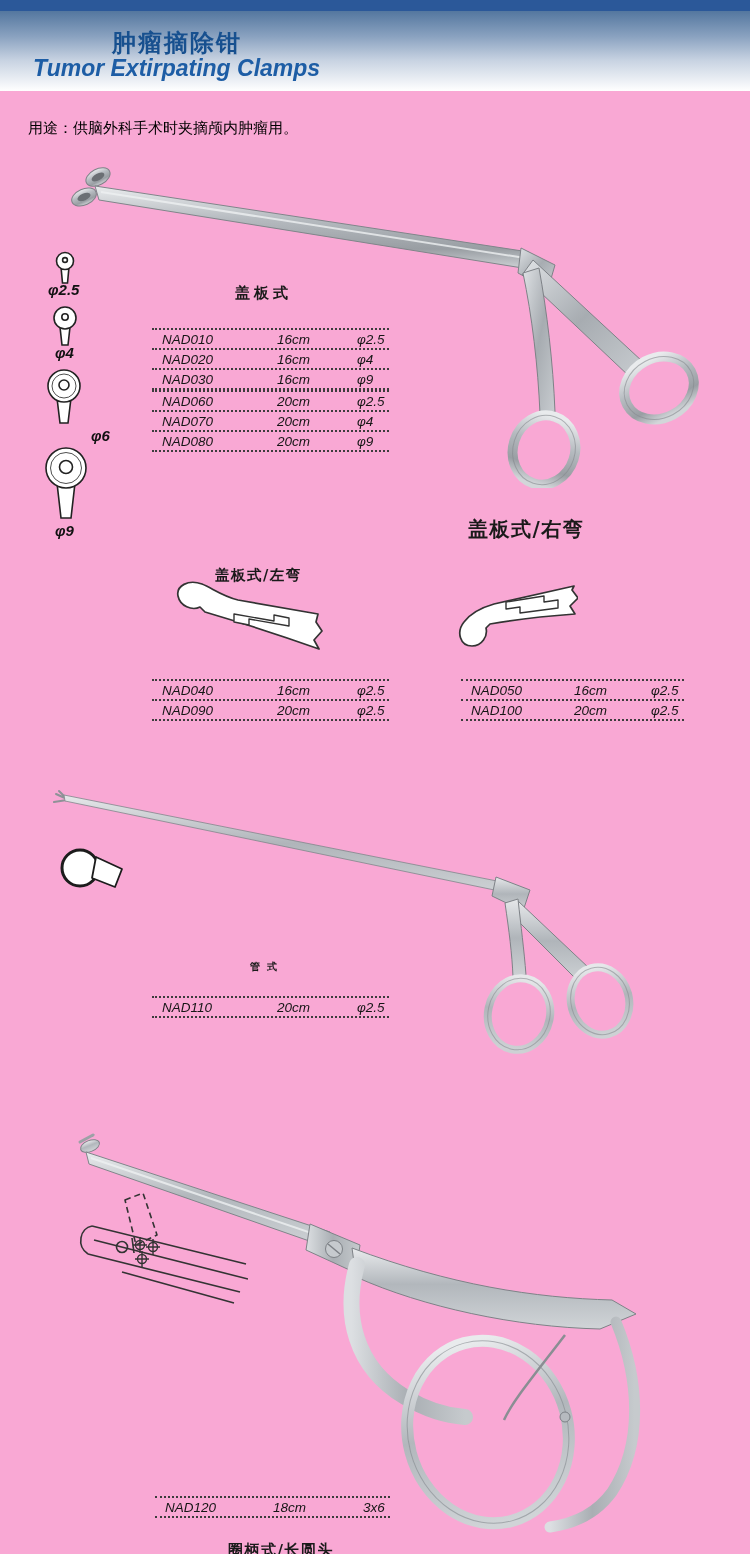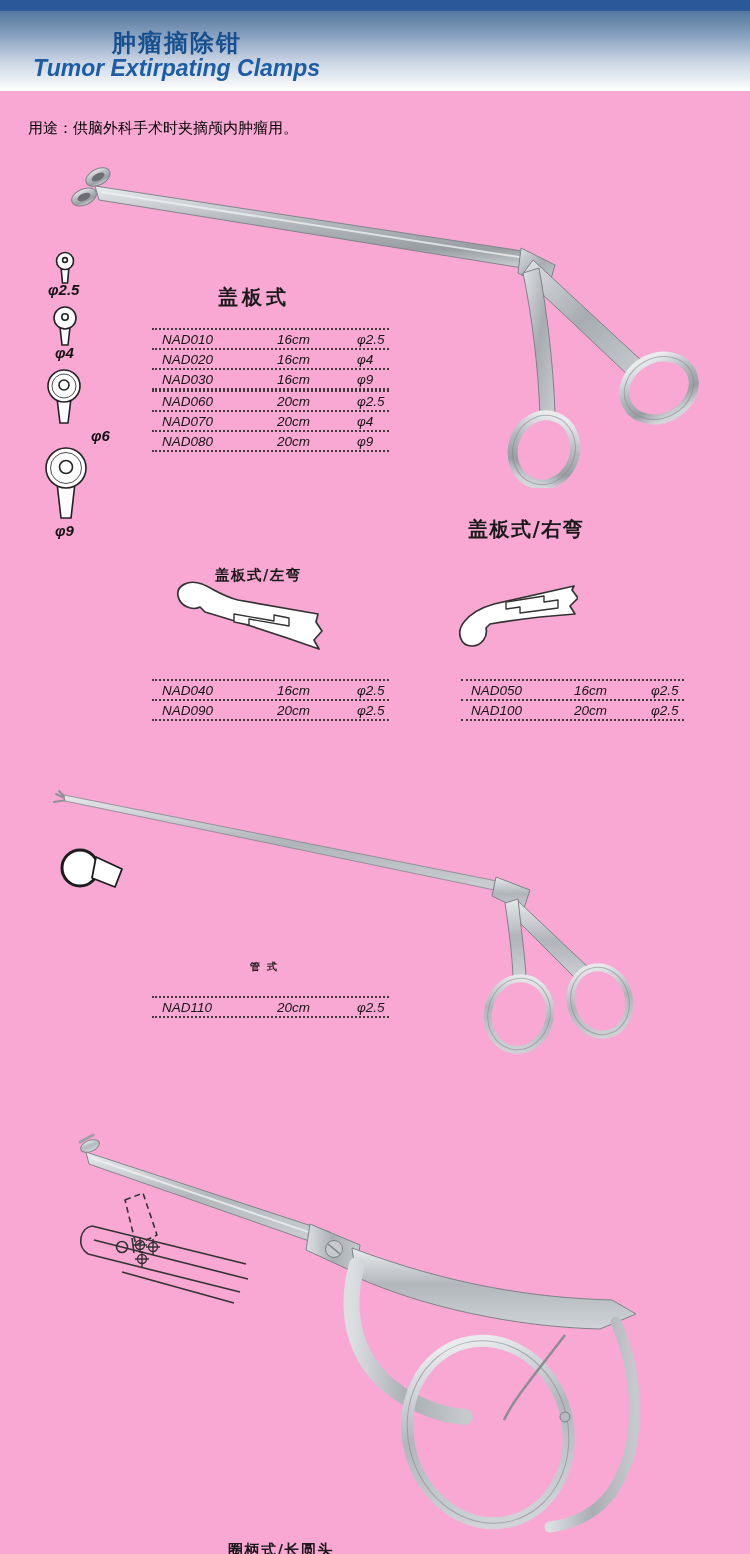"盖板式" .h-cover { font-size: 20px -> 15px; left: 218px -> 235px }
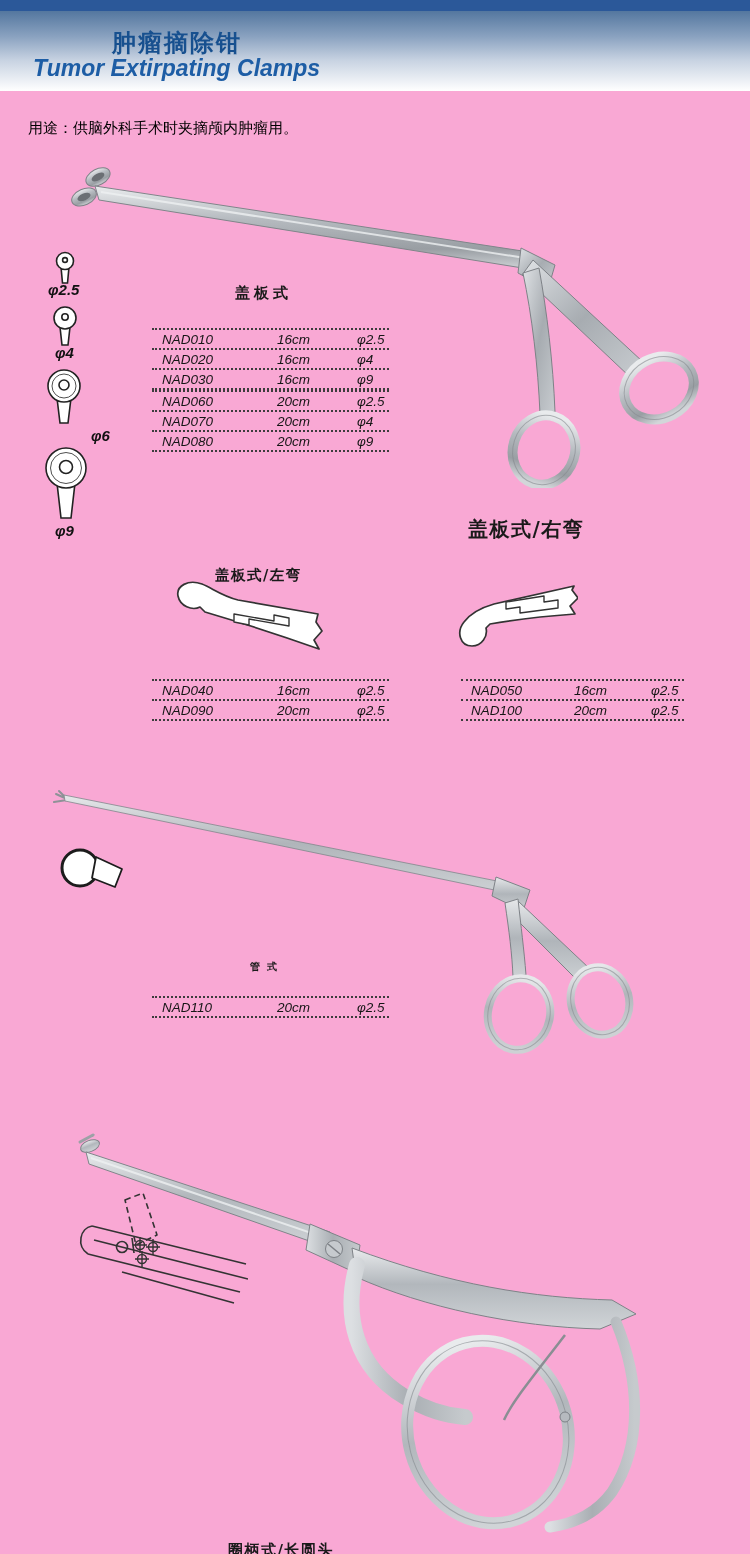"NAD120" div.spec { html: none -> <div> <div> <div> <span>NAD120</span> <span>18cm</span> <span>3x6</span> </div> </div> </div> }
